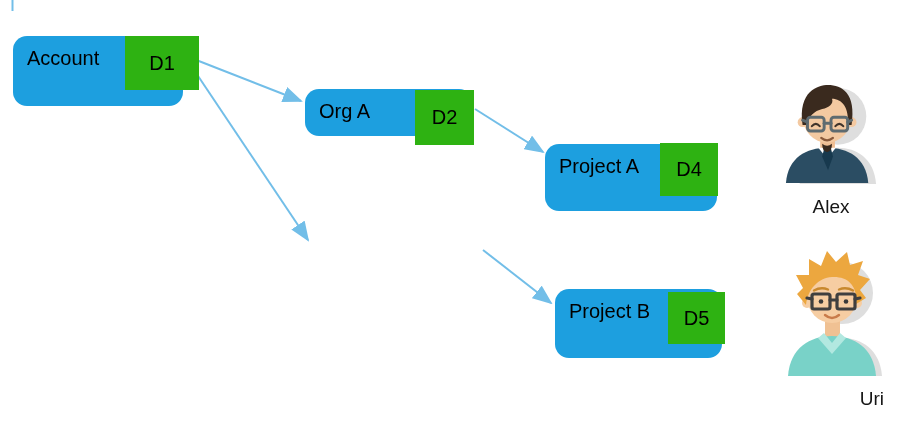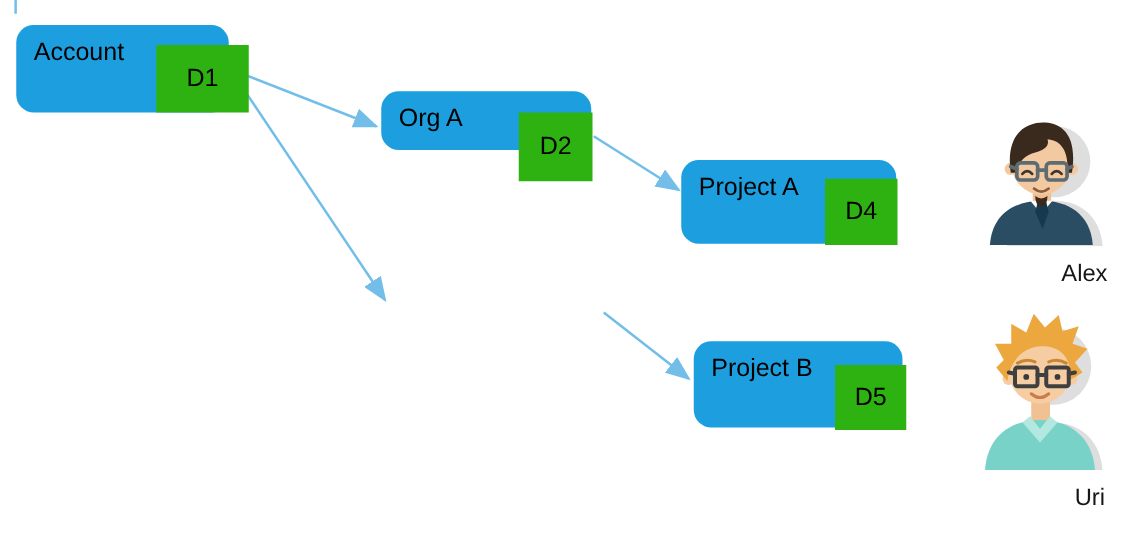"Account" .nbox { top: 0 -> 16px }
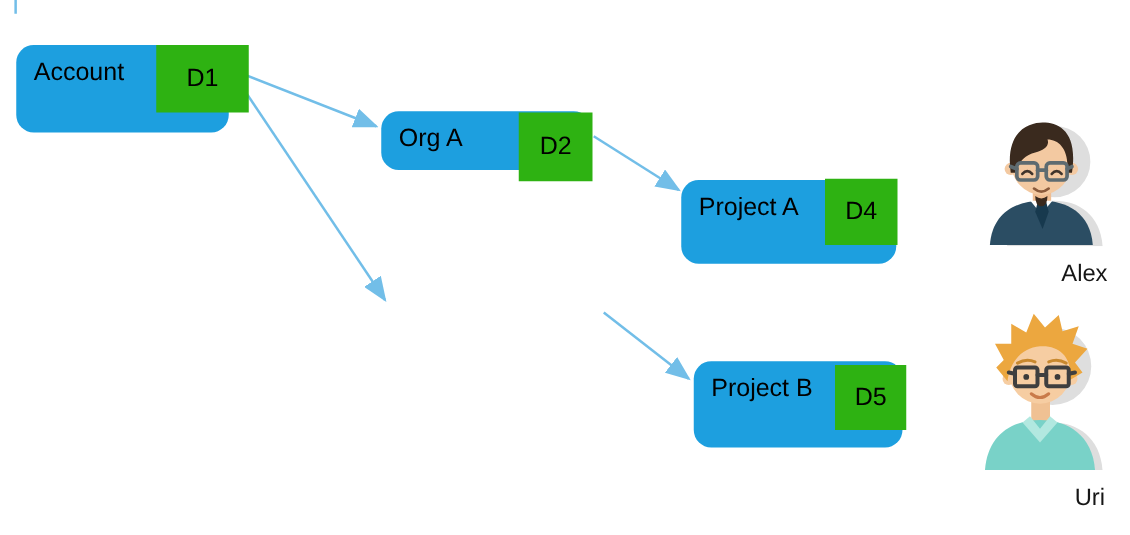"Alex" #user-alex { align-items: flex-end -> none; top: 91px -> 78px }
